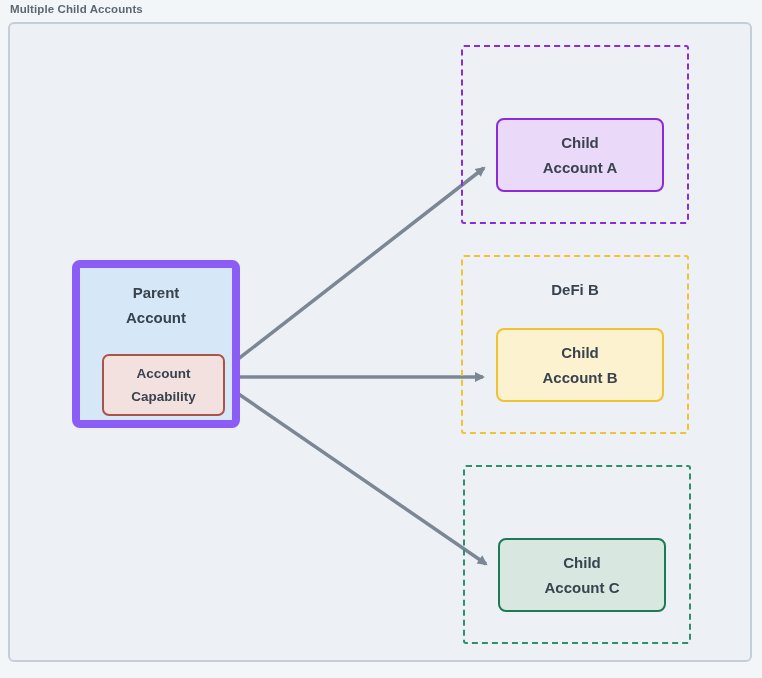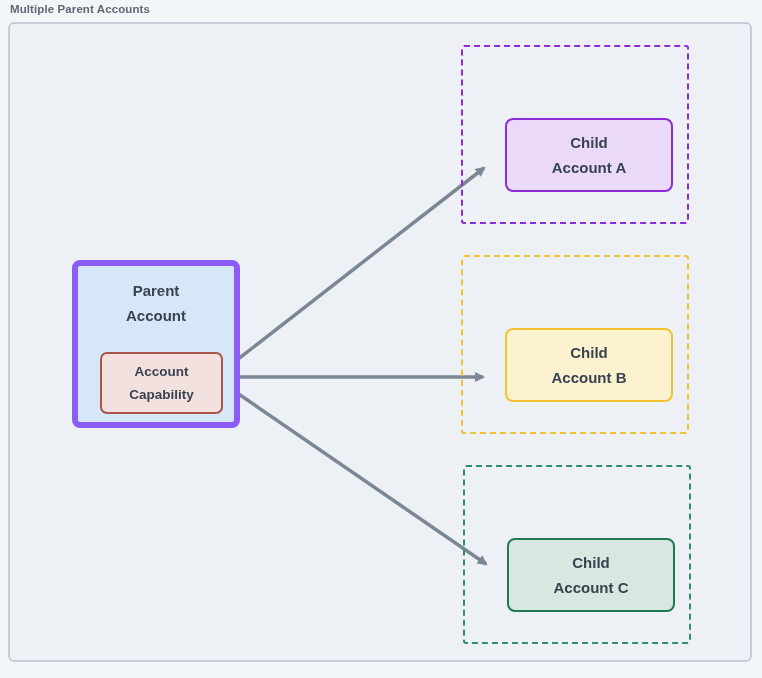"Multiple Parent Accounts" div.diagram-title { text: Parent -> Child }
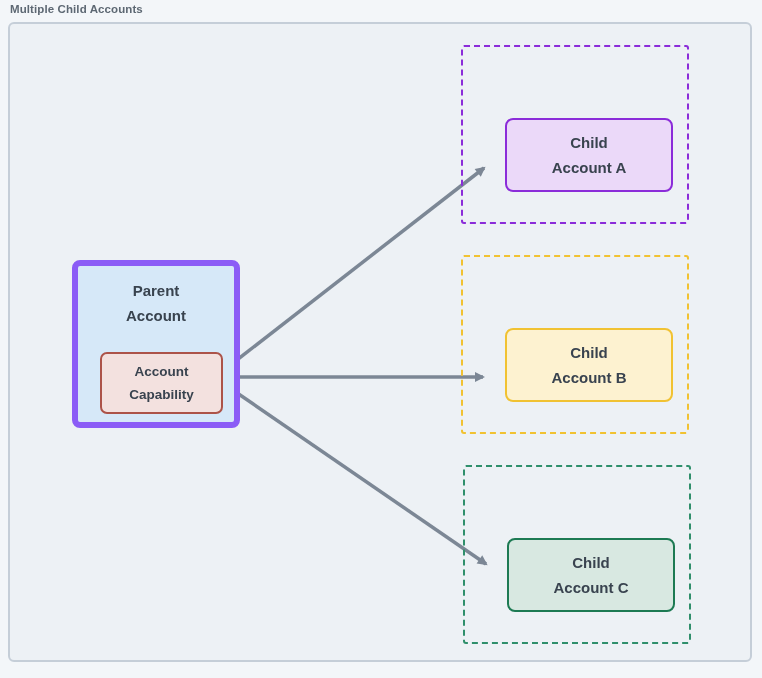"Child" .child-box { margin-left: 9px -> none }
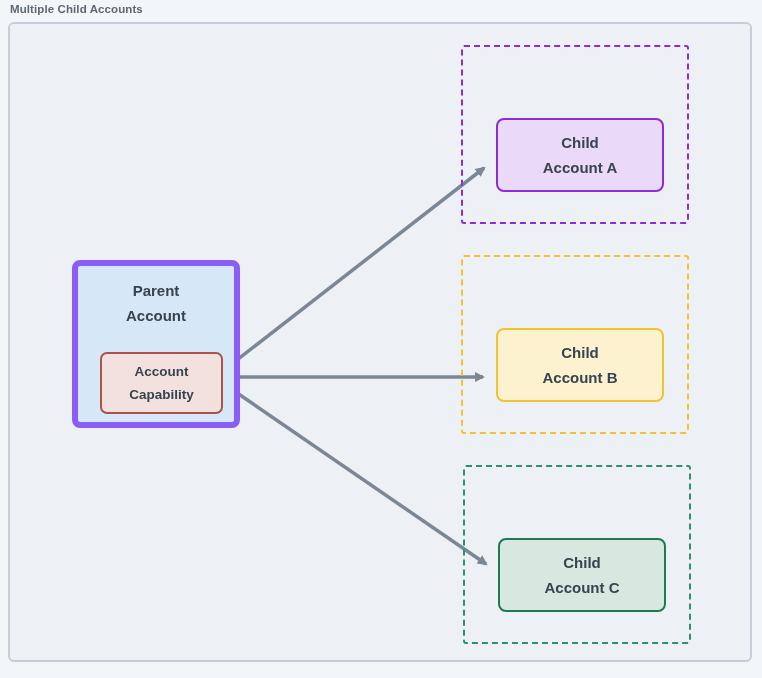"Parent" .parent-box { border: 6px solid #8b5cf6 -> 8px solid #8b5cf6 }
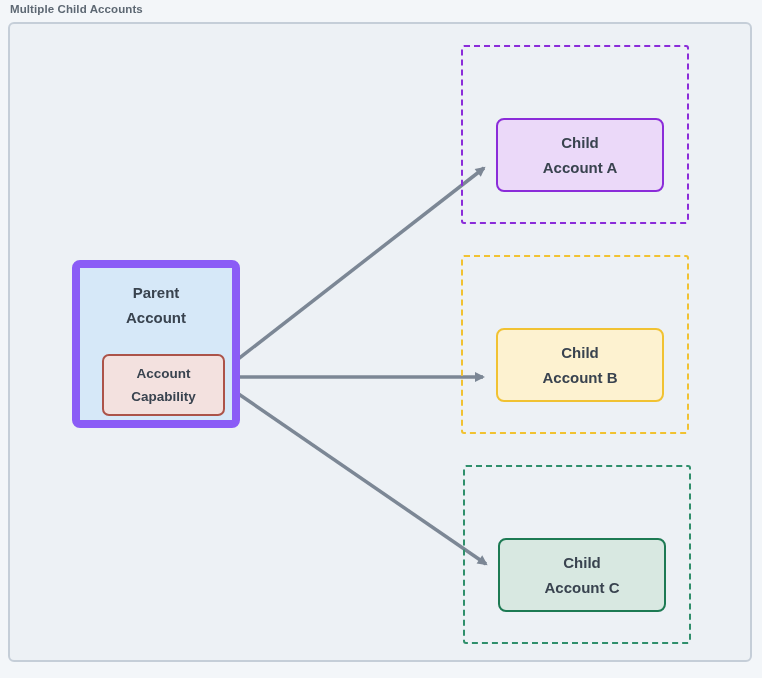"DeFi B" div.group-label { html: none -> <div>DeFi B</div> }
